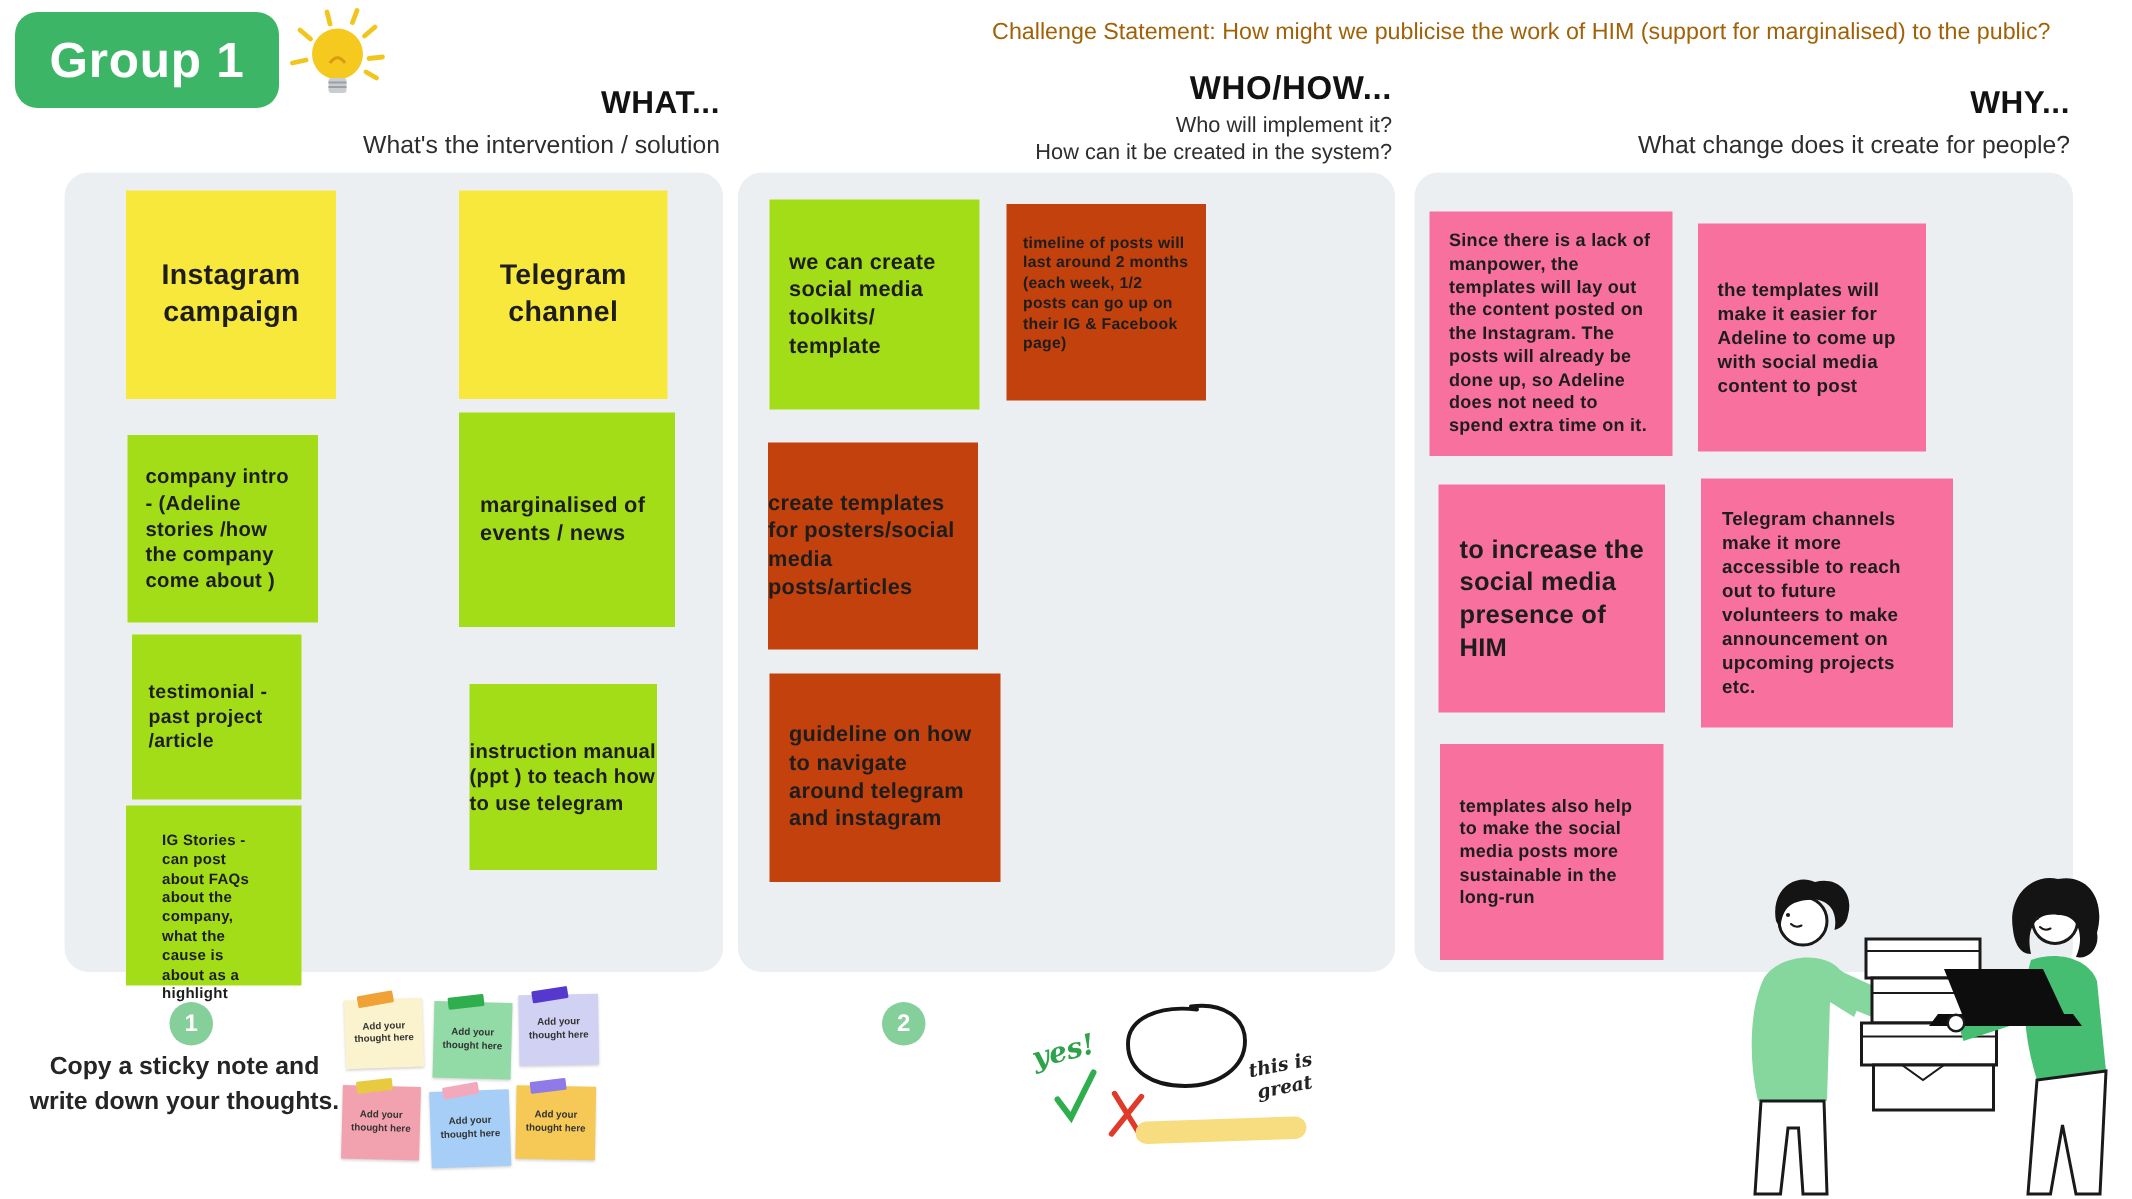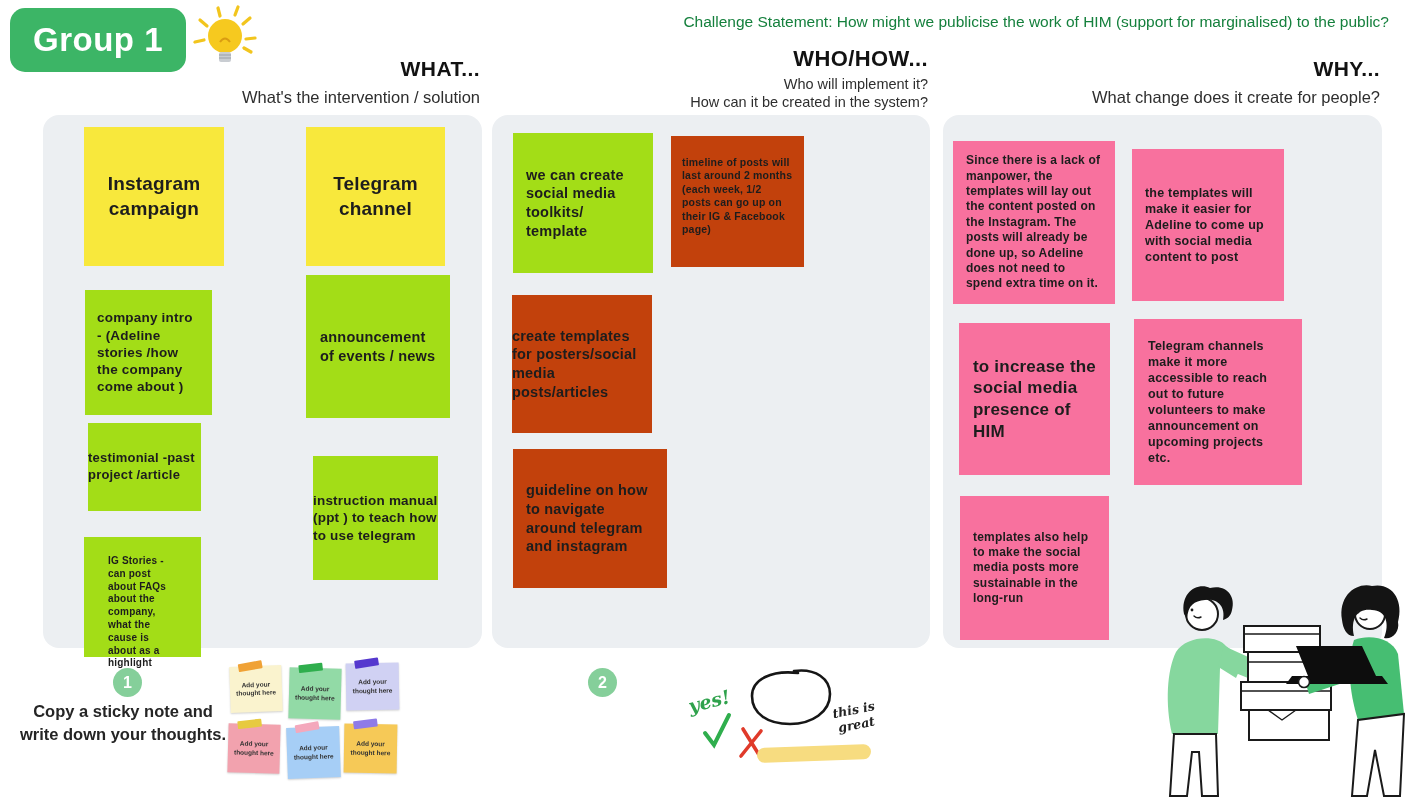"Challenge Statement: How might we" .challenge { color: #15803d -> #a16207; right: 32px -> 54px }
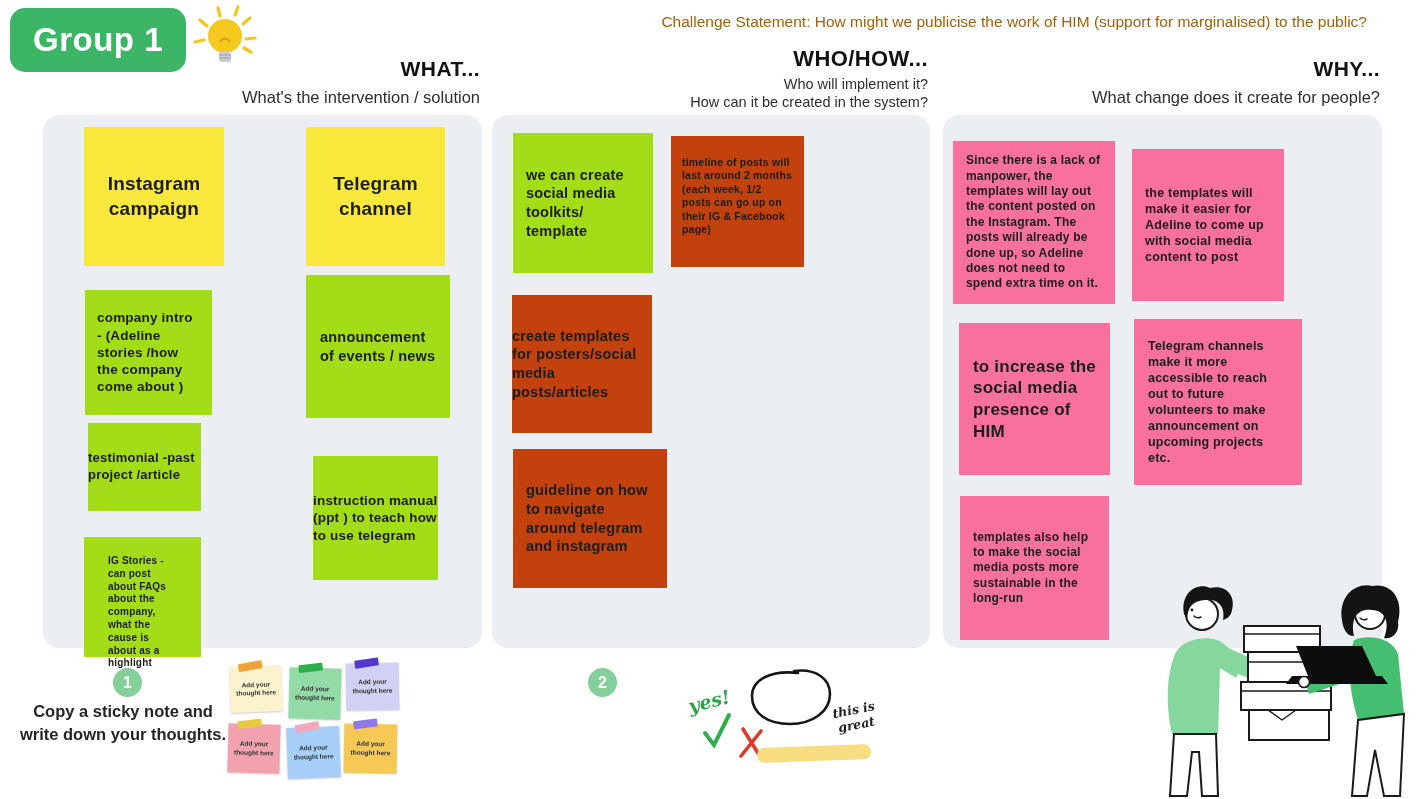"announcement of events / news" div.note { text: announcement -> marginalised }
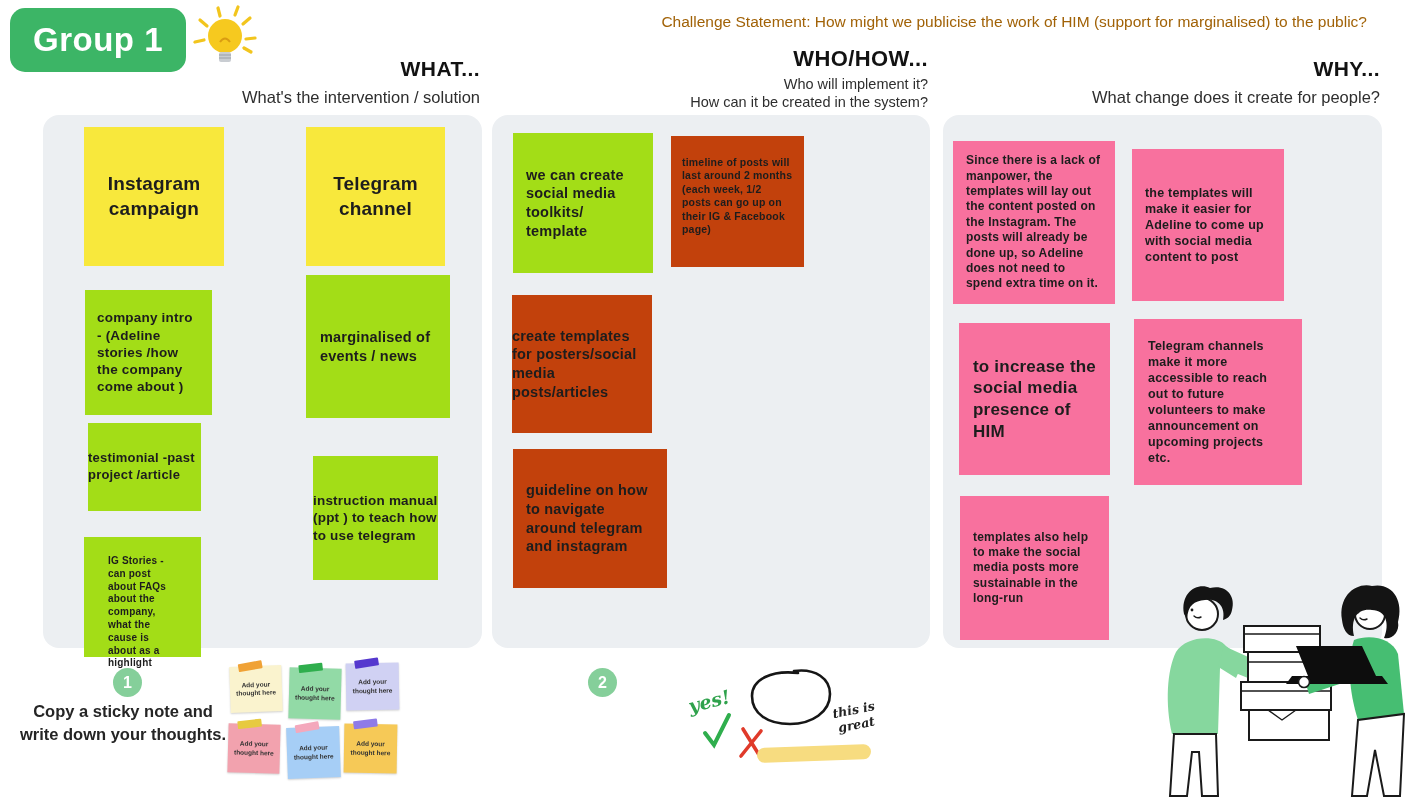"testimonial -past project /article" #n5 { height: 88px -> 110px; padding: none -> 11px }
